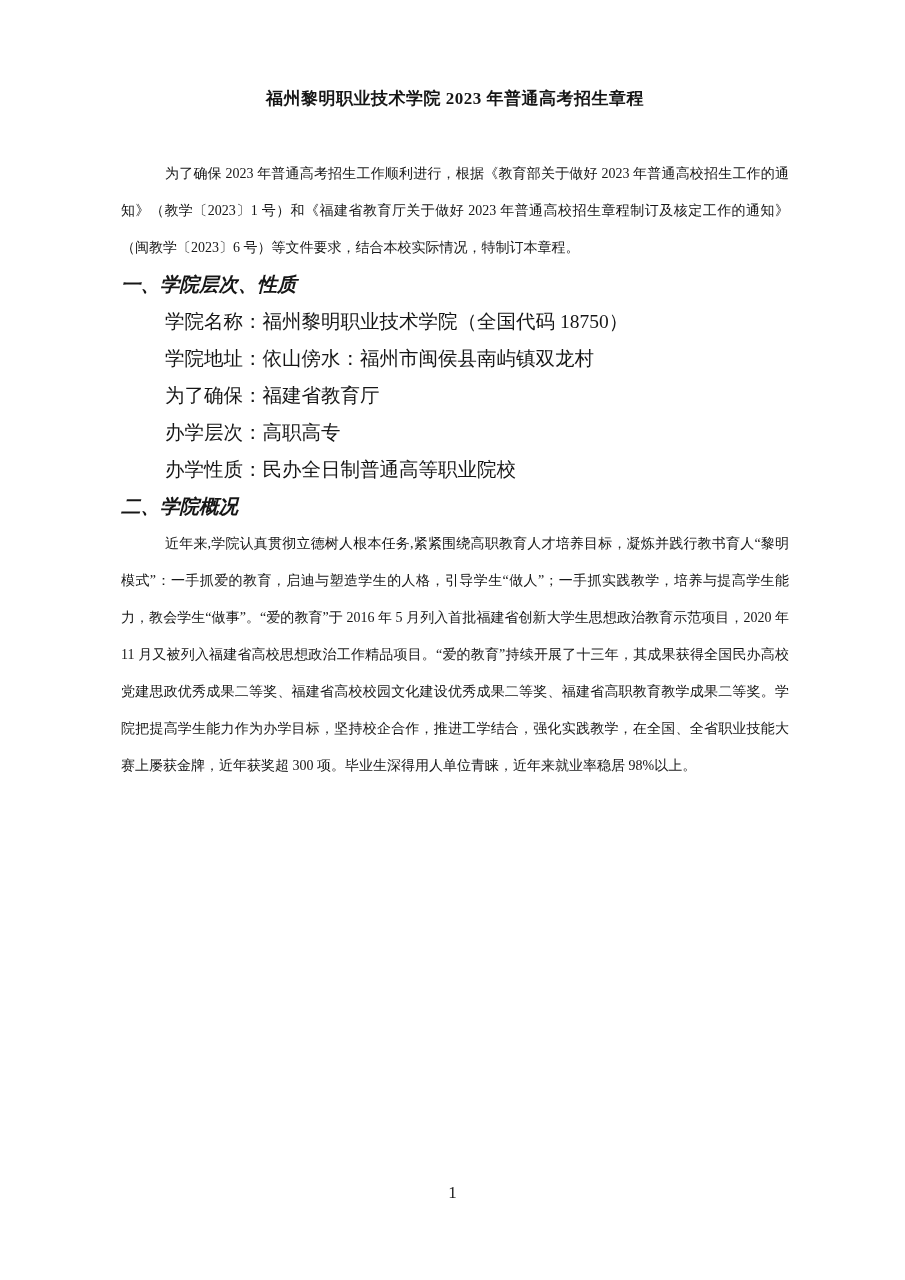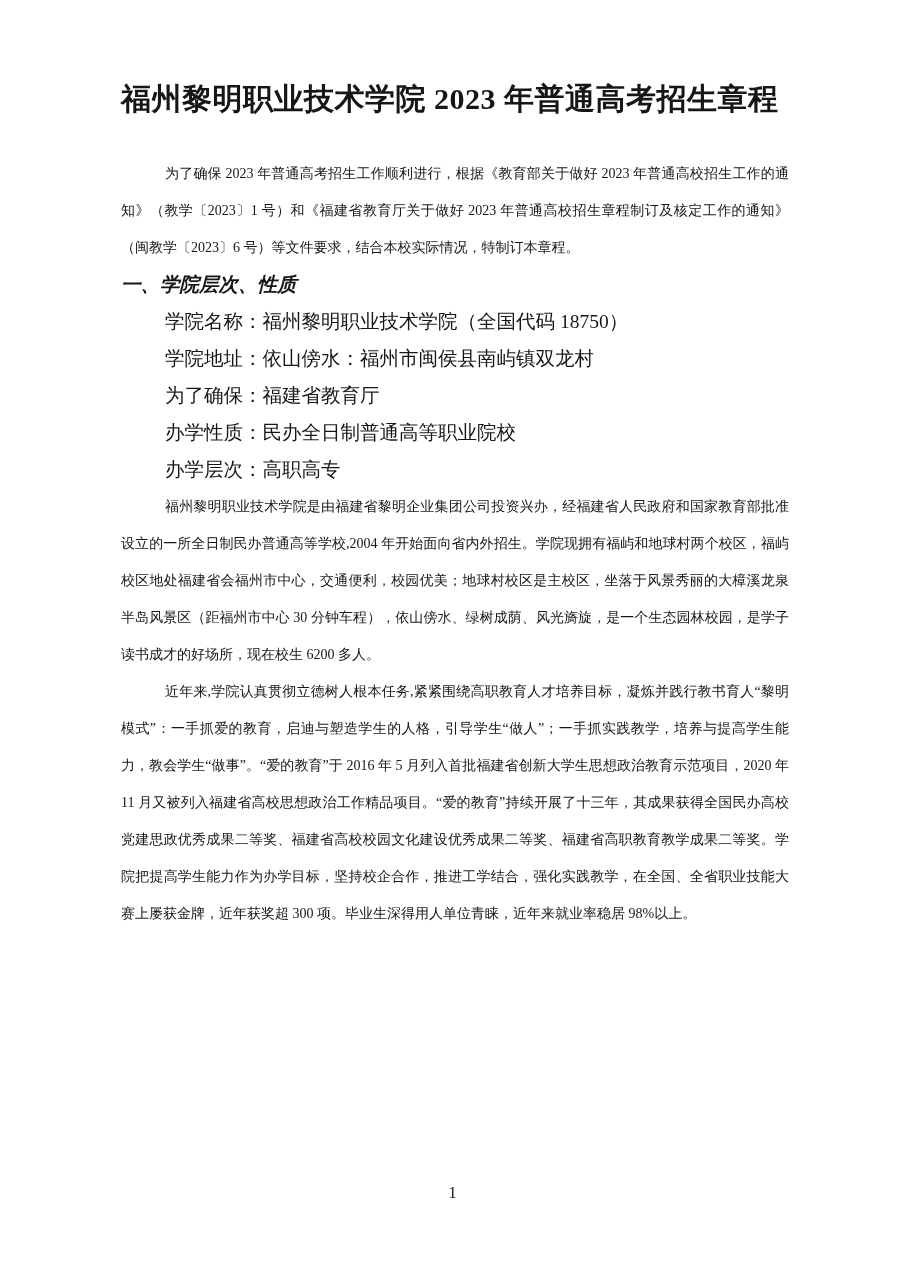"福州黎明职业技术学院 2023 年普通高考招生章程" .title { font-size: 30px -> 17px; text-align: left -> center }
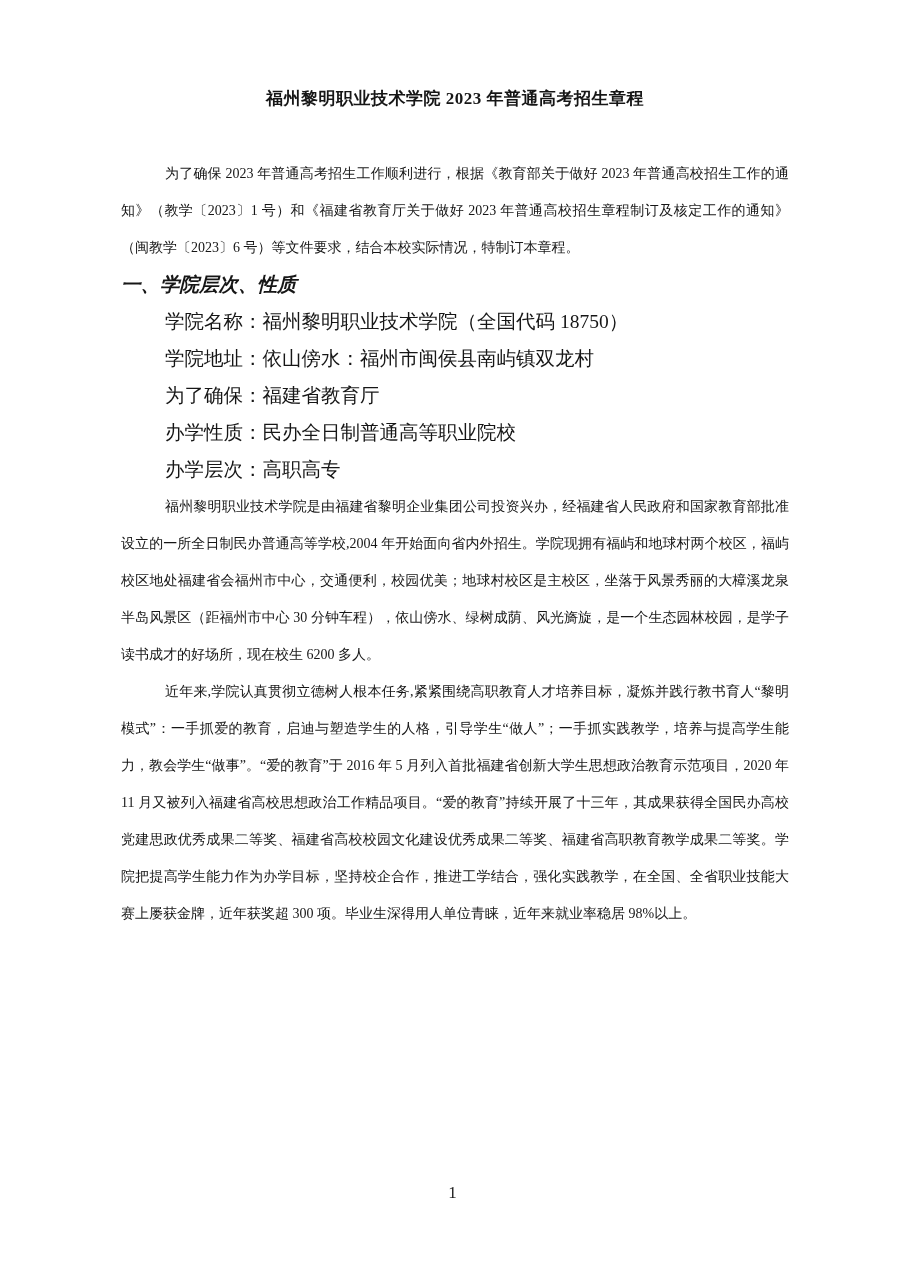"办学性质：民办全日制普通高等职业院校" div.info-line { order: before "办学层次：高职高专" -> after "办学层次：高职高专" }
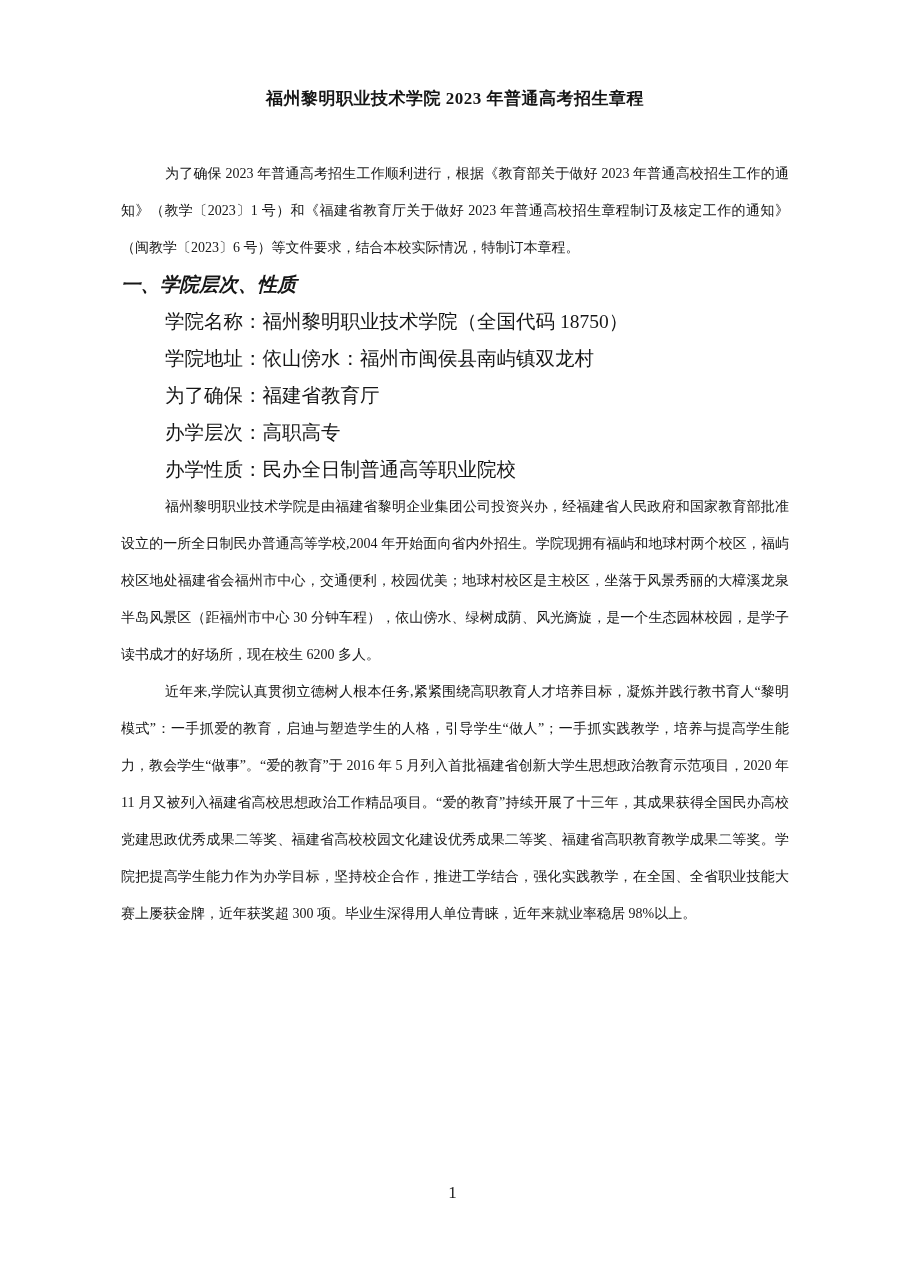"二、学院概况" div.heading { html: none -> <div>二、学院概况</div> }
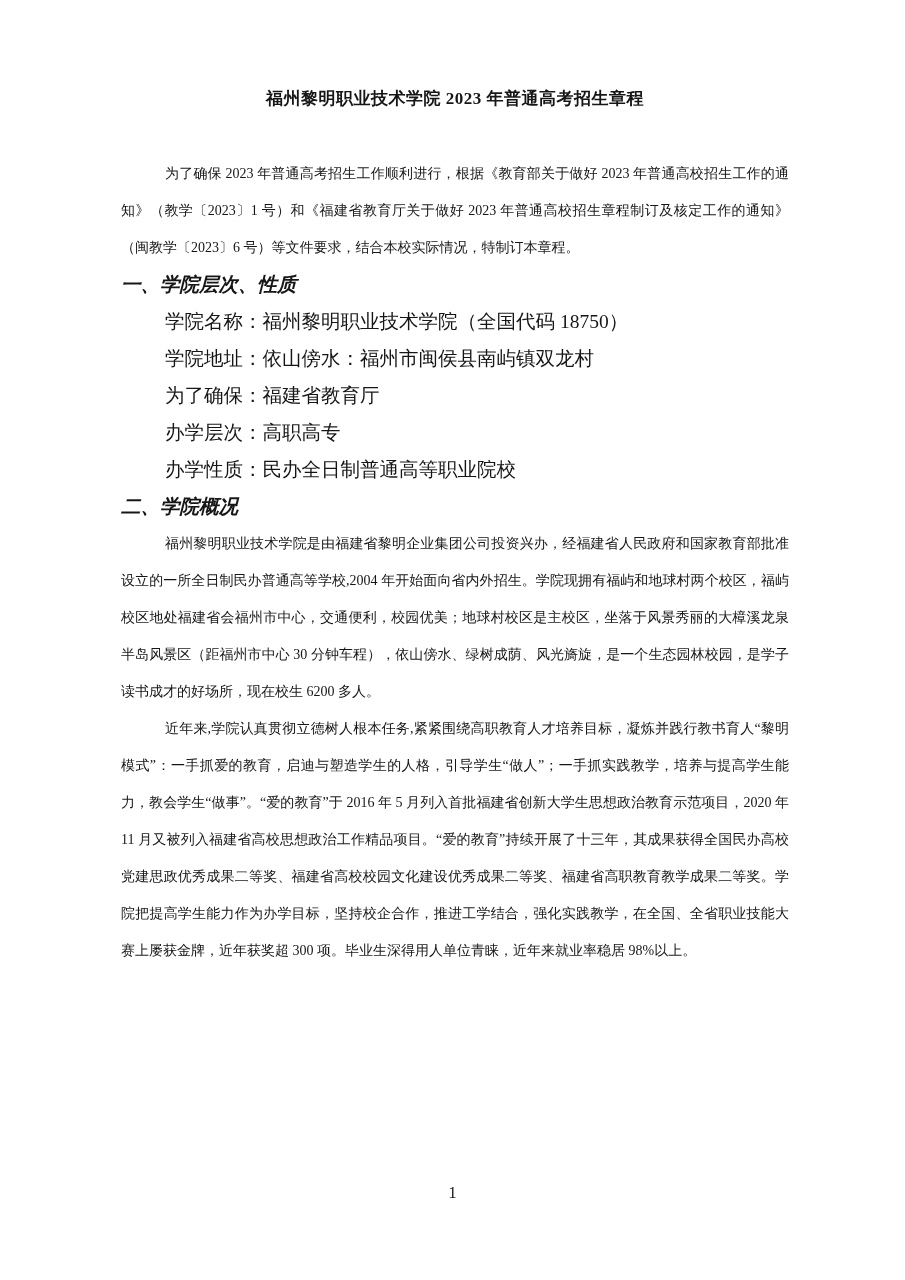"福州黎明职业技术学院是由福建省黎明企业集团公司投资兴办，经福建省人民政府和国家教" p.para { html: <p>福州黎明职业技术学院是由福建省黎明企业集团公司投资兴办，经福建省人民政府和国家教育部批准设立的一所全日制民办普通高等学校,2004 年开始面向省内外招生。学院现拥有福屿和地球村两个校区，福屿校区地处福建省会福州市中心，交通便利，校园优美；地球村校区是主校区，坐落于风景秀丽的大樟溪龙泉半岛风景区（距福州市中心 30 分钟车程），依山傍水、绿树成荫、风光旖旋，是一个生态园林校园，是学子读书成才的好场所，现在校生 6200 多人。</p> -> none }
